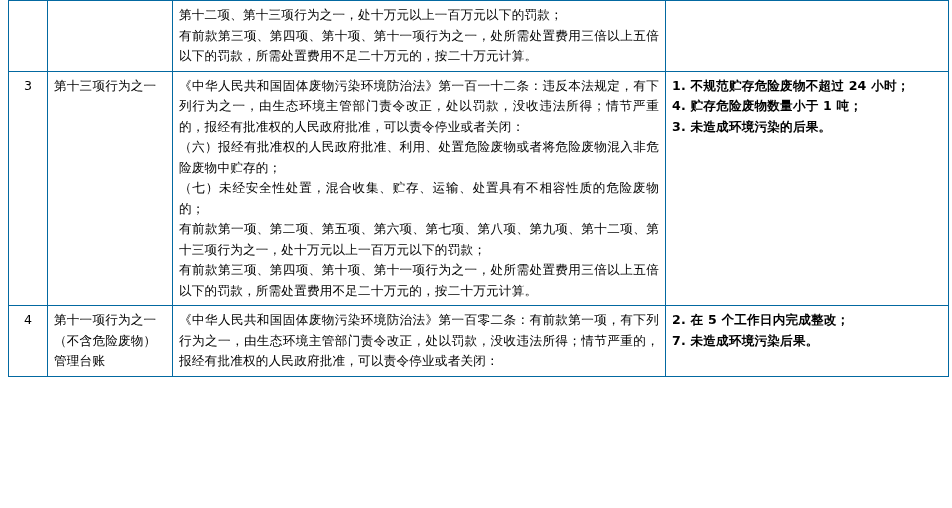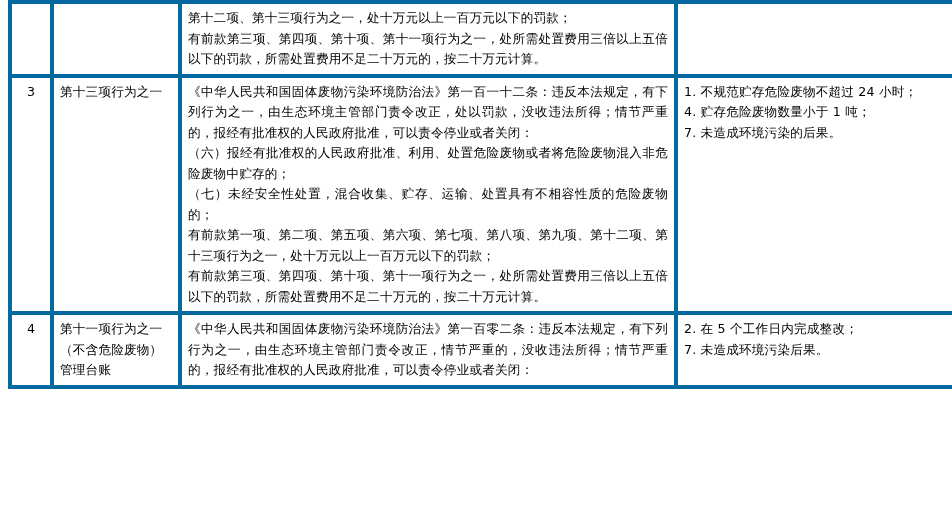"第十二项、第十三项行为之一，处十万元以上一百万元以下的罚款；" #doc-table td { border: 4px solid #0369a1 -> 1px solid #0369a1 }
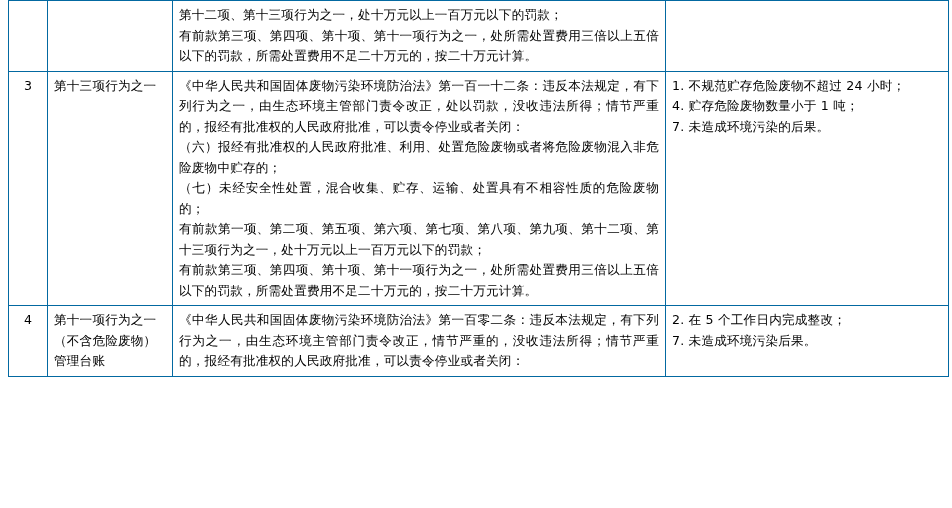"1. 不规范贮存危险废物不超过 24 小时；" .cond-list li { font-weight: none -> bold }
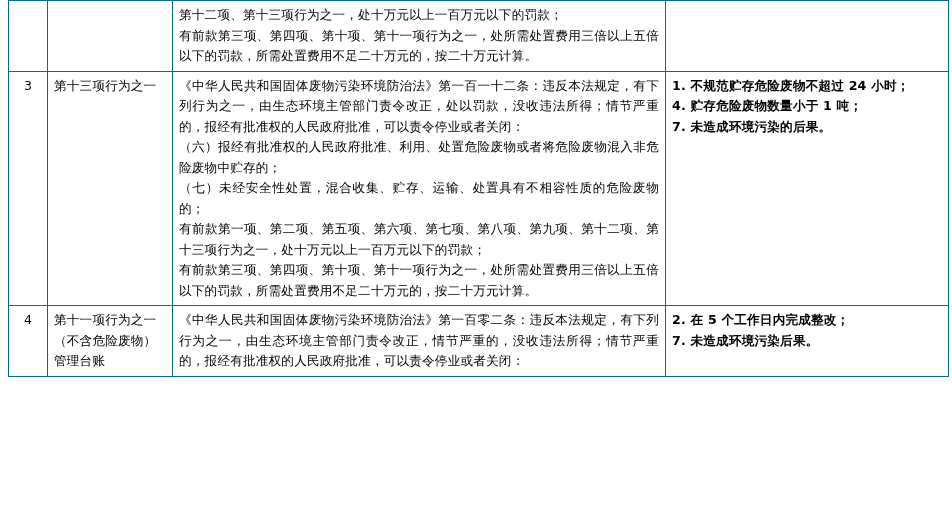"7. 未造成环境污染的后果。" li { text: 7 -> 3 }
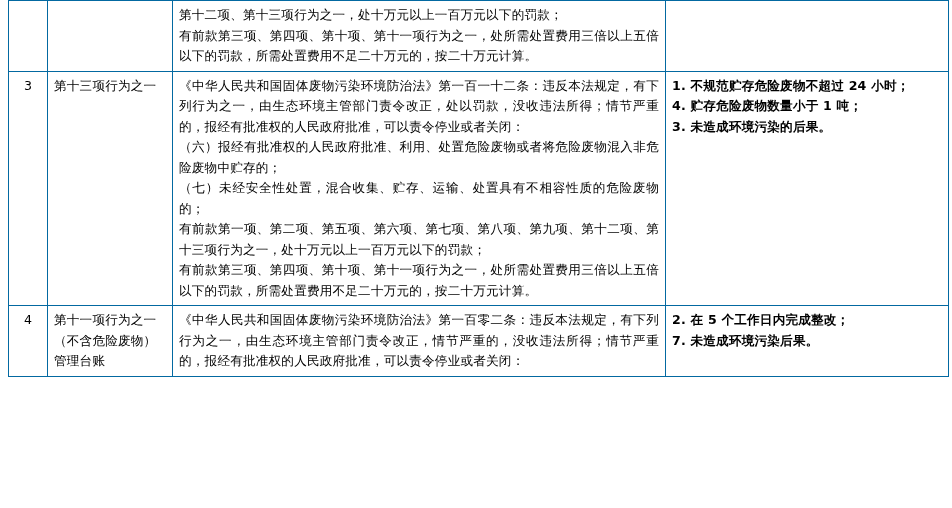"《中华人民共和国固体废物污染环境防治法》第一百零二条：违反本法规定，有下列行为之" p.para { text: 违反本法规定，有下列行为之一，由生态环境主管部门责令改正，情节严重的 -> 有前款第一项，有下列行为之一，由生态环境主管部门责令改正，处以罚款 }
